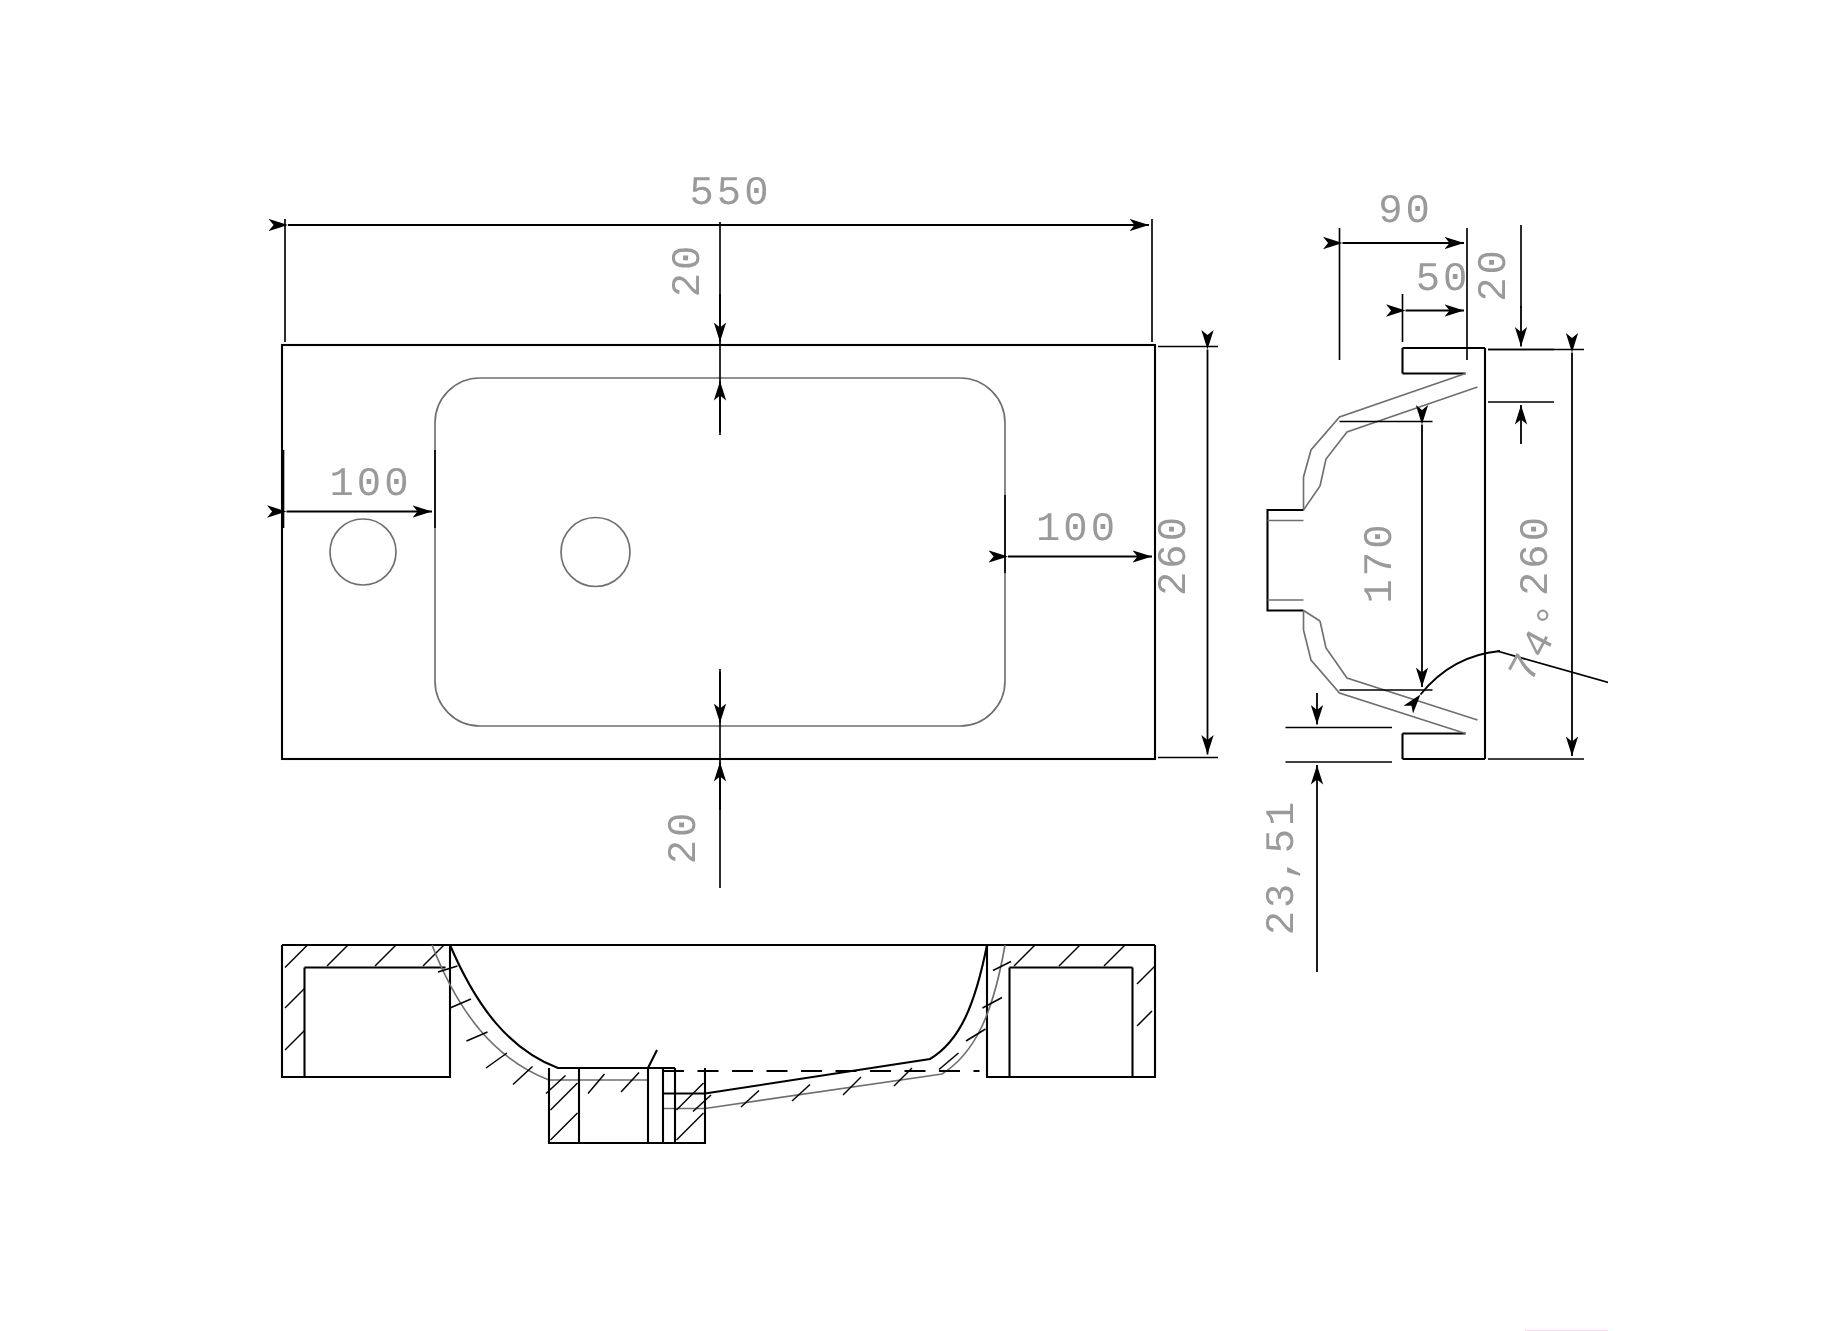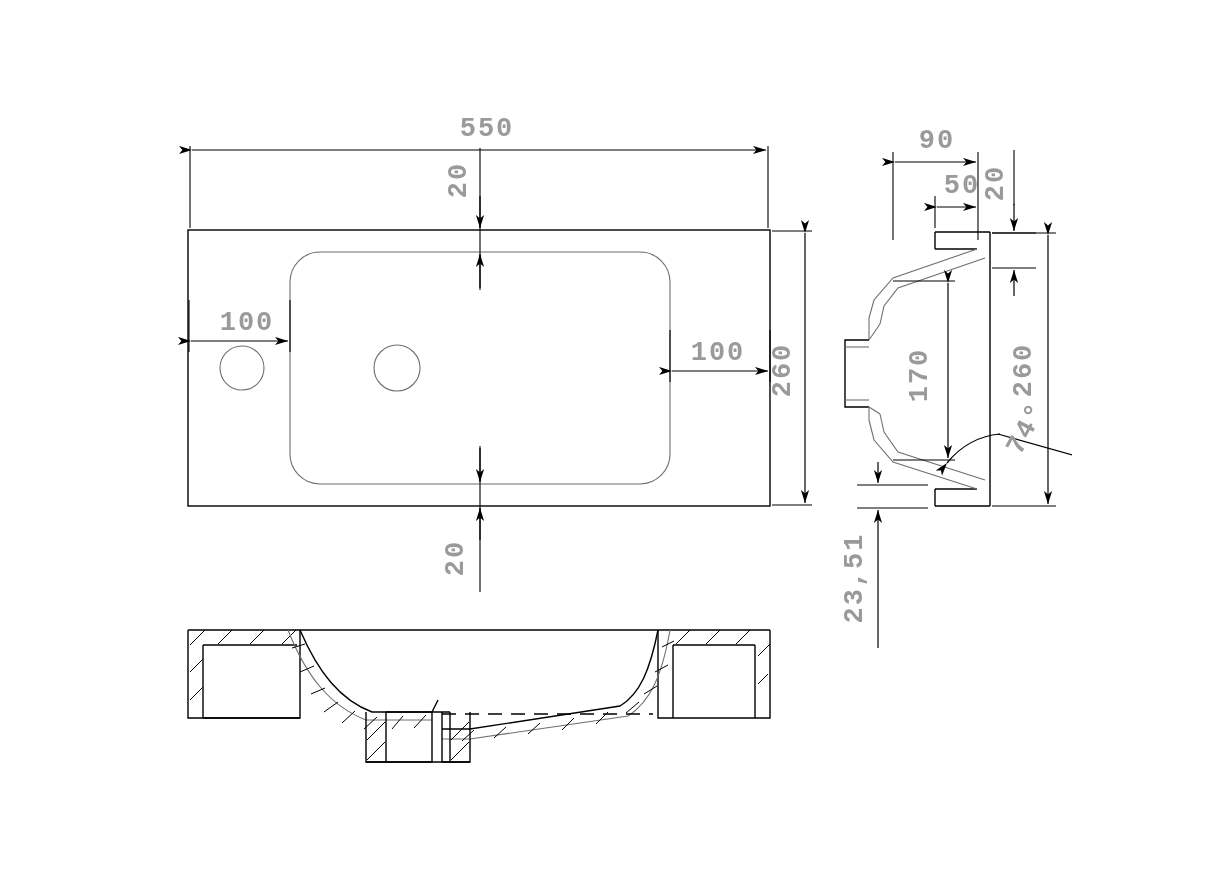"550" #sheet { font-weight: bold -> none }
